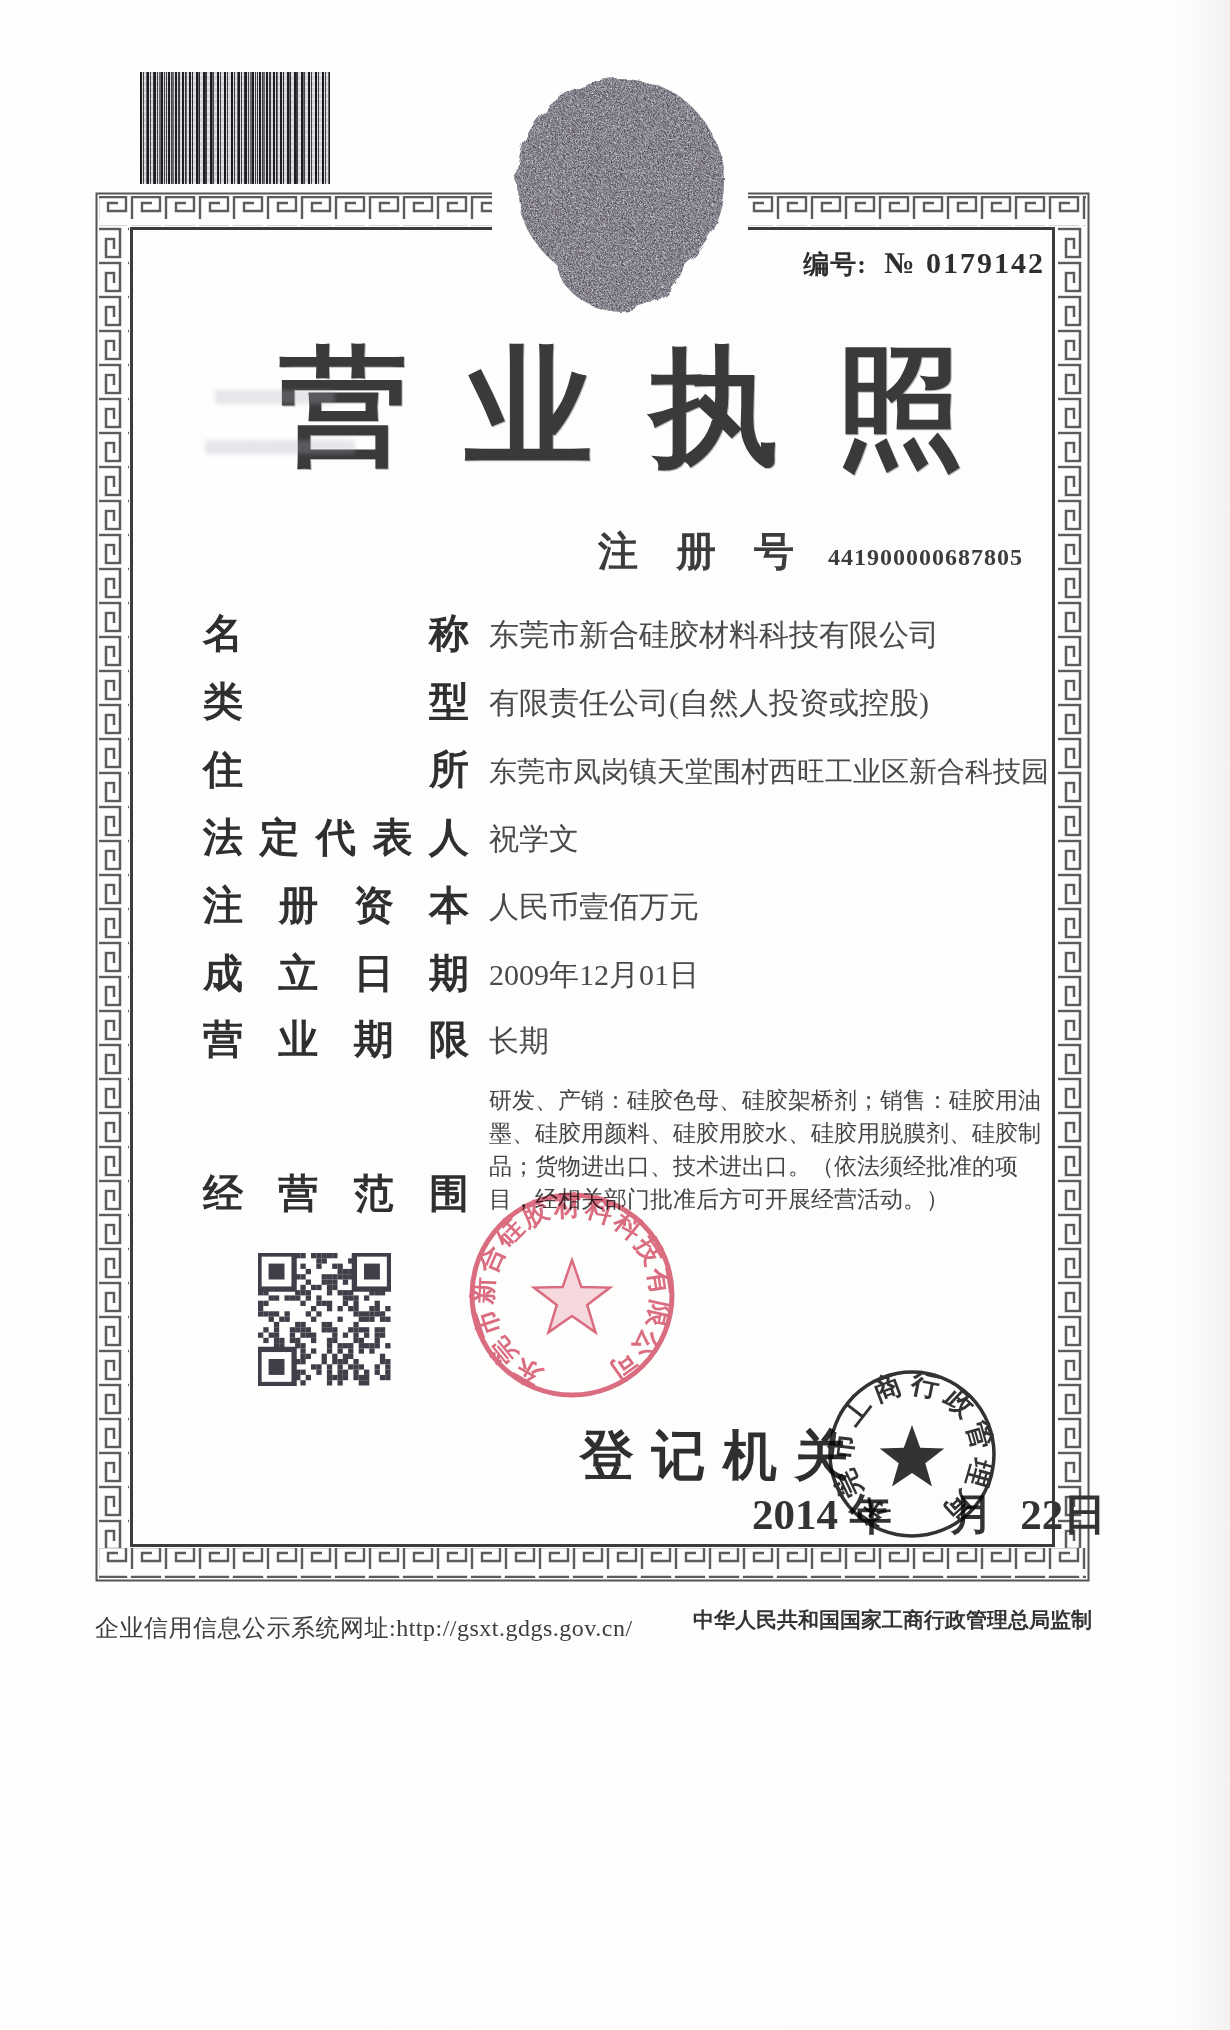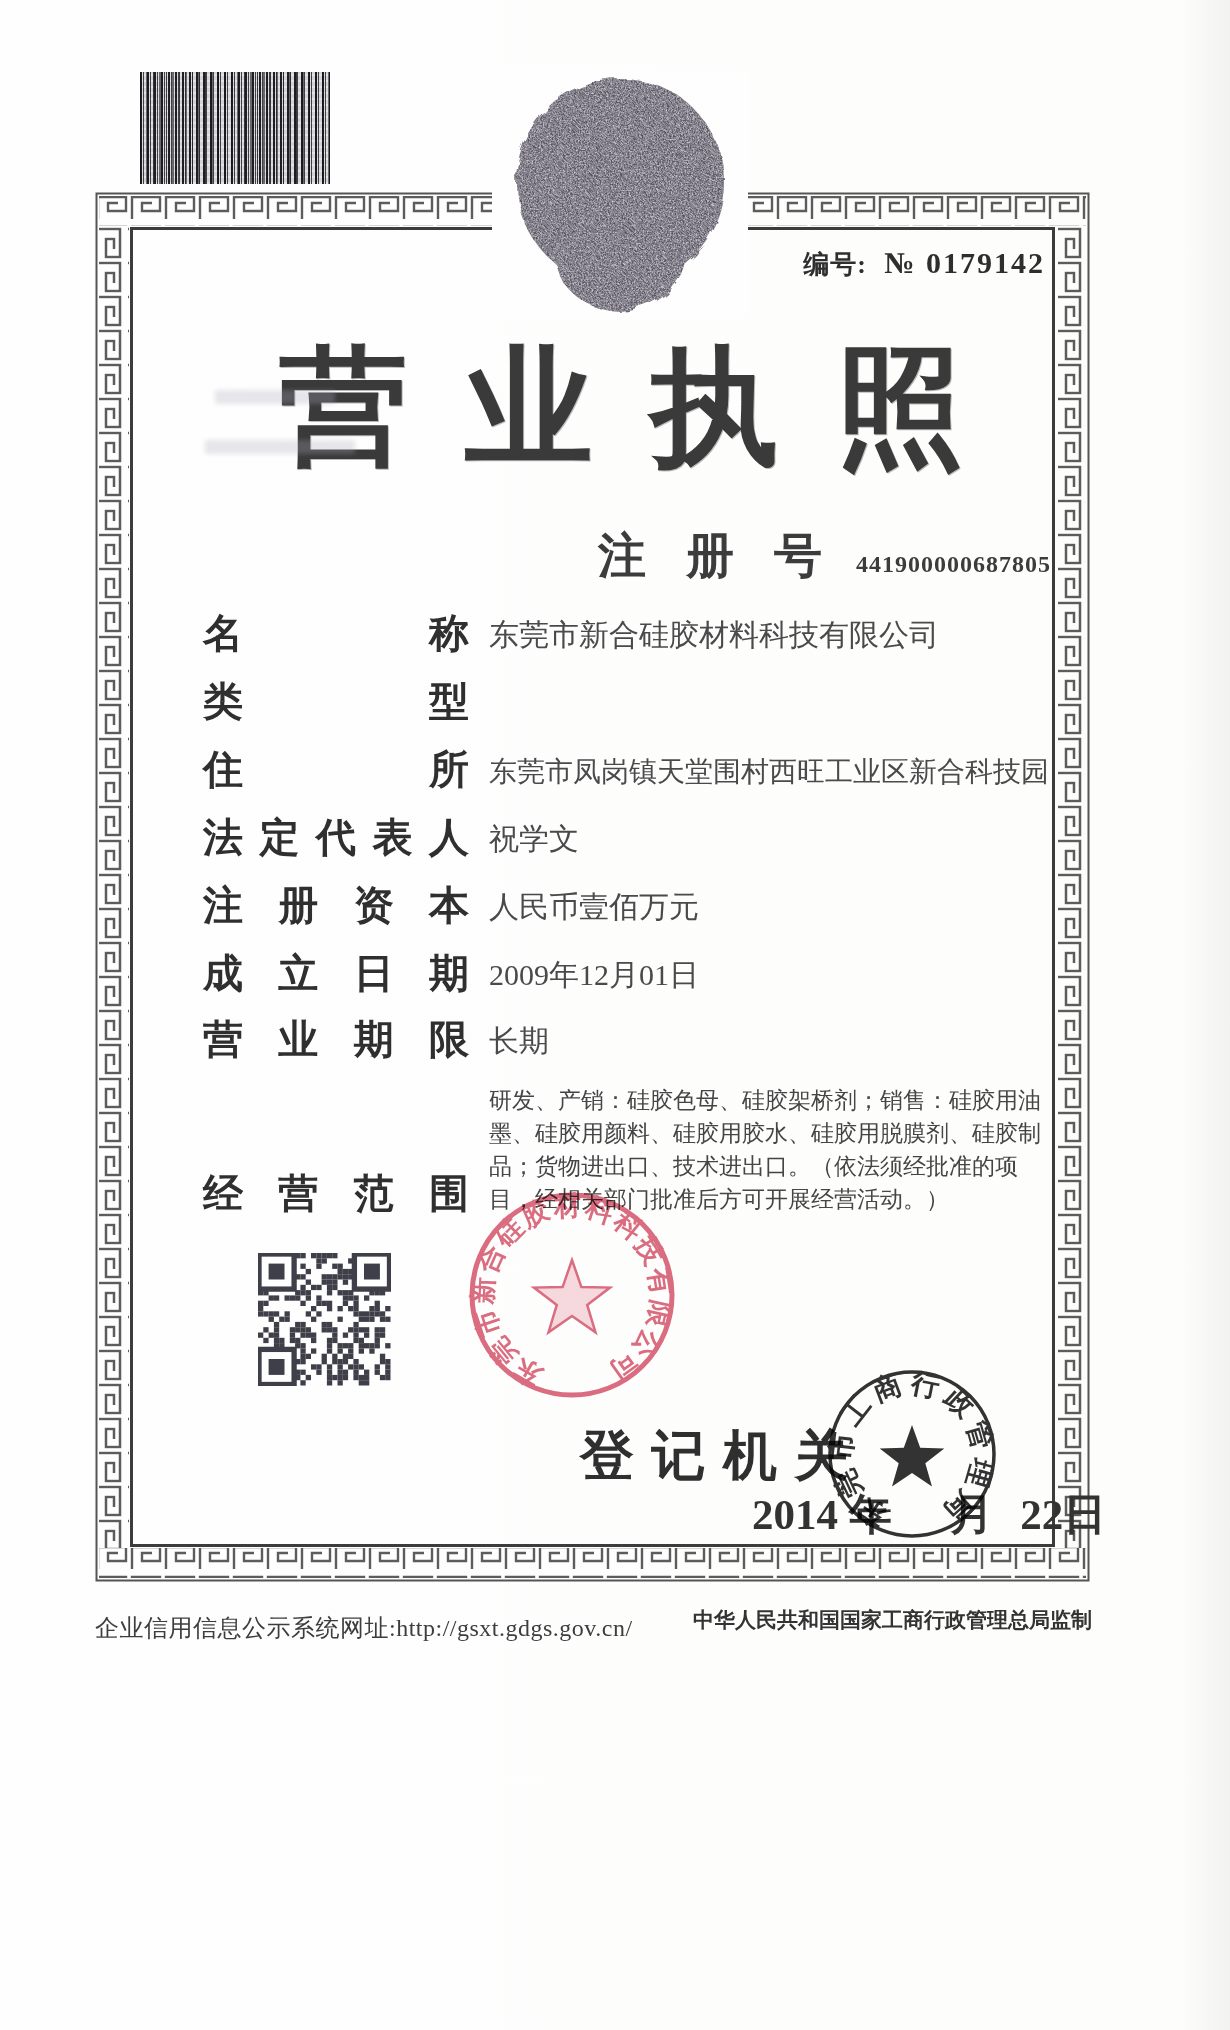"注 册 号" .regno .lbl { font-size: 48px -> 40px }
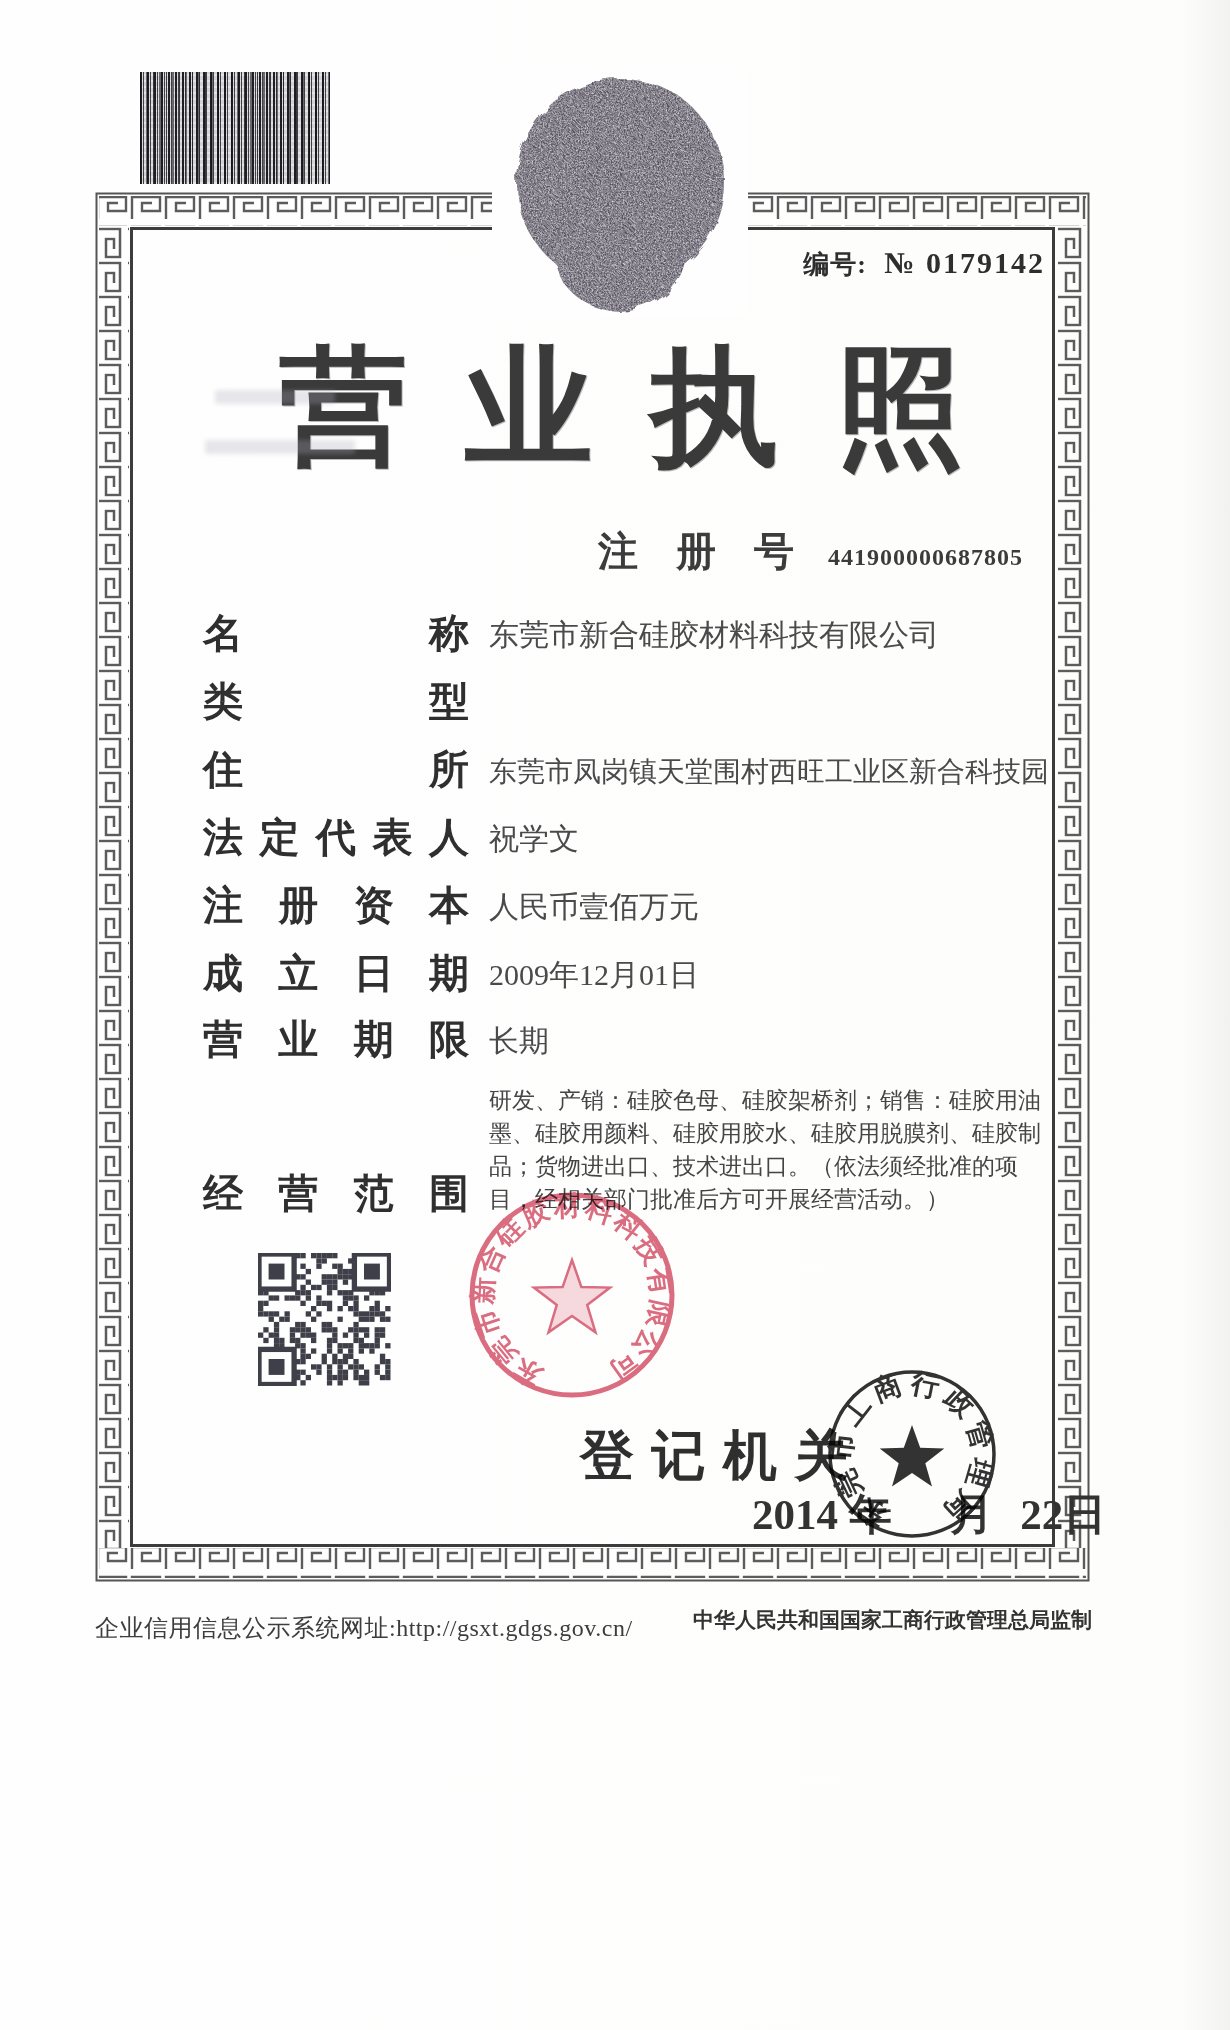"有限责任公司(自然人投资或控股)" div.f-value { html: none -> <div>有限责任公司(自然人投资或控股)</div> }
